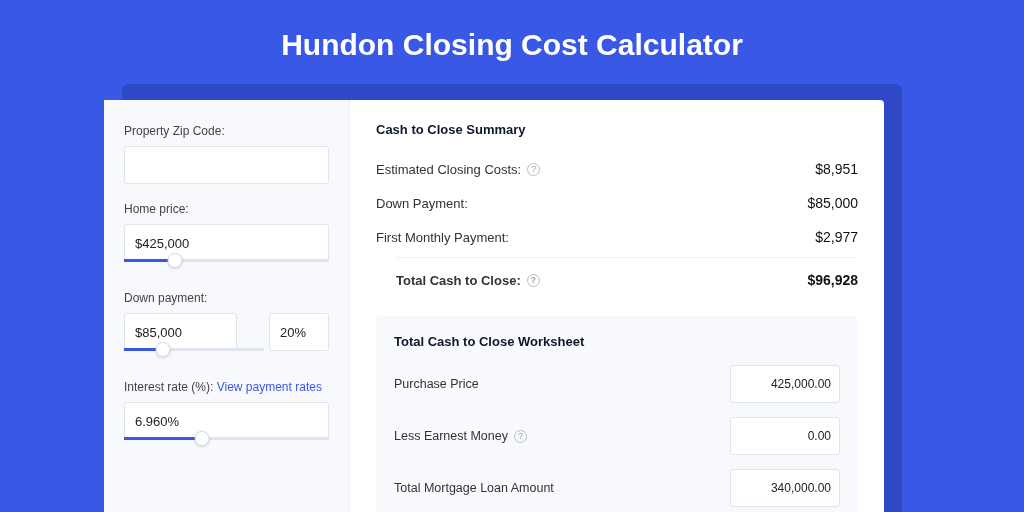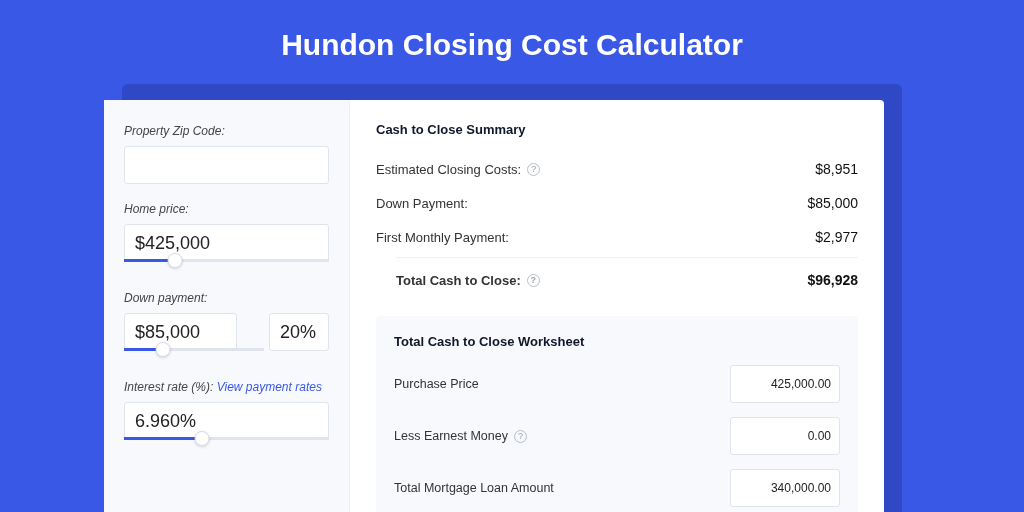"Property Zip Code:" .field-label { font-style: italic -> none }
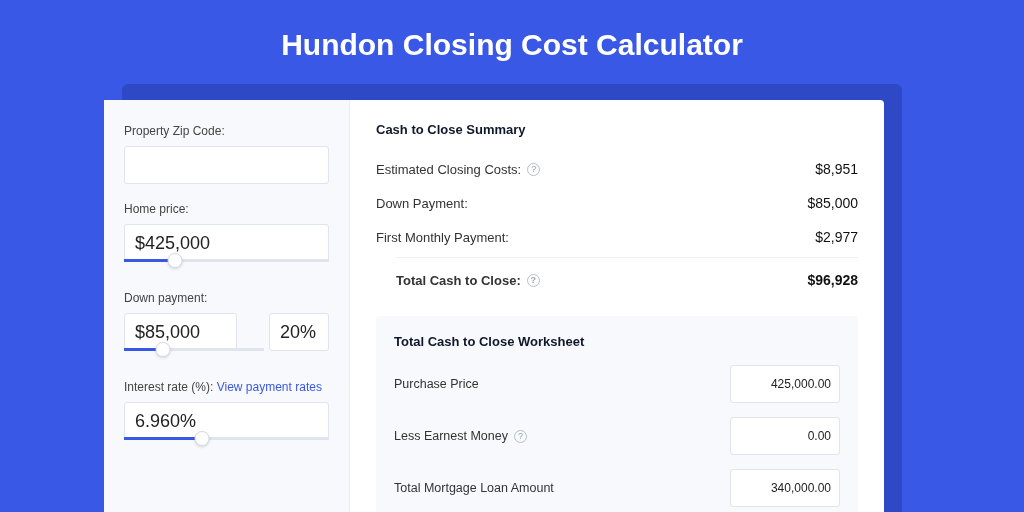"$425,000" .text-input { font-size: 18px -> 13px }
